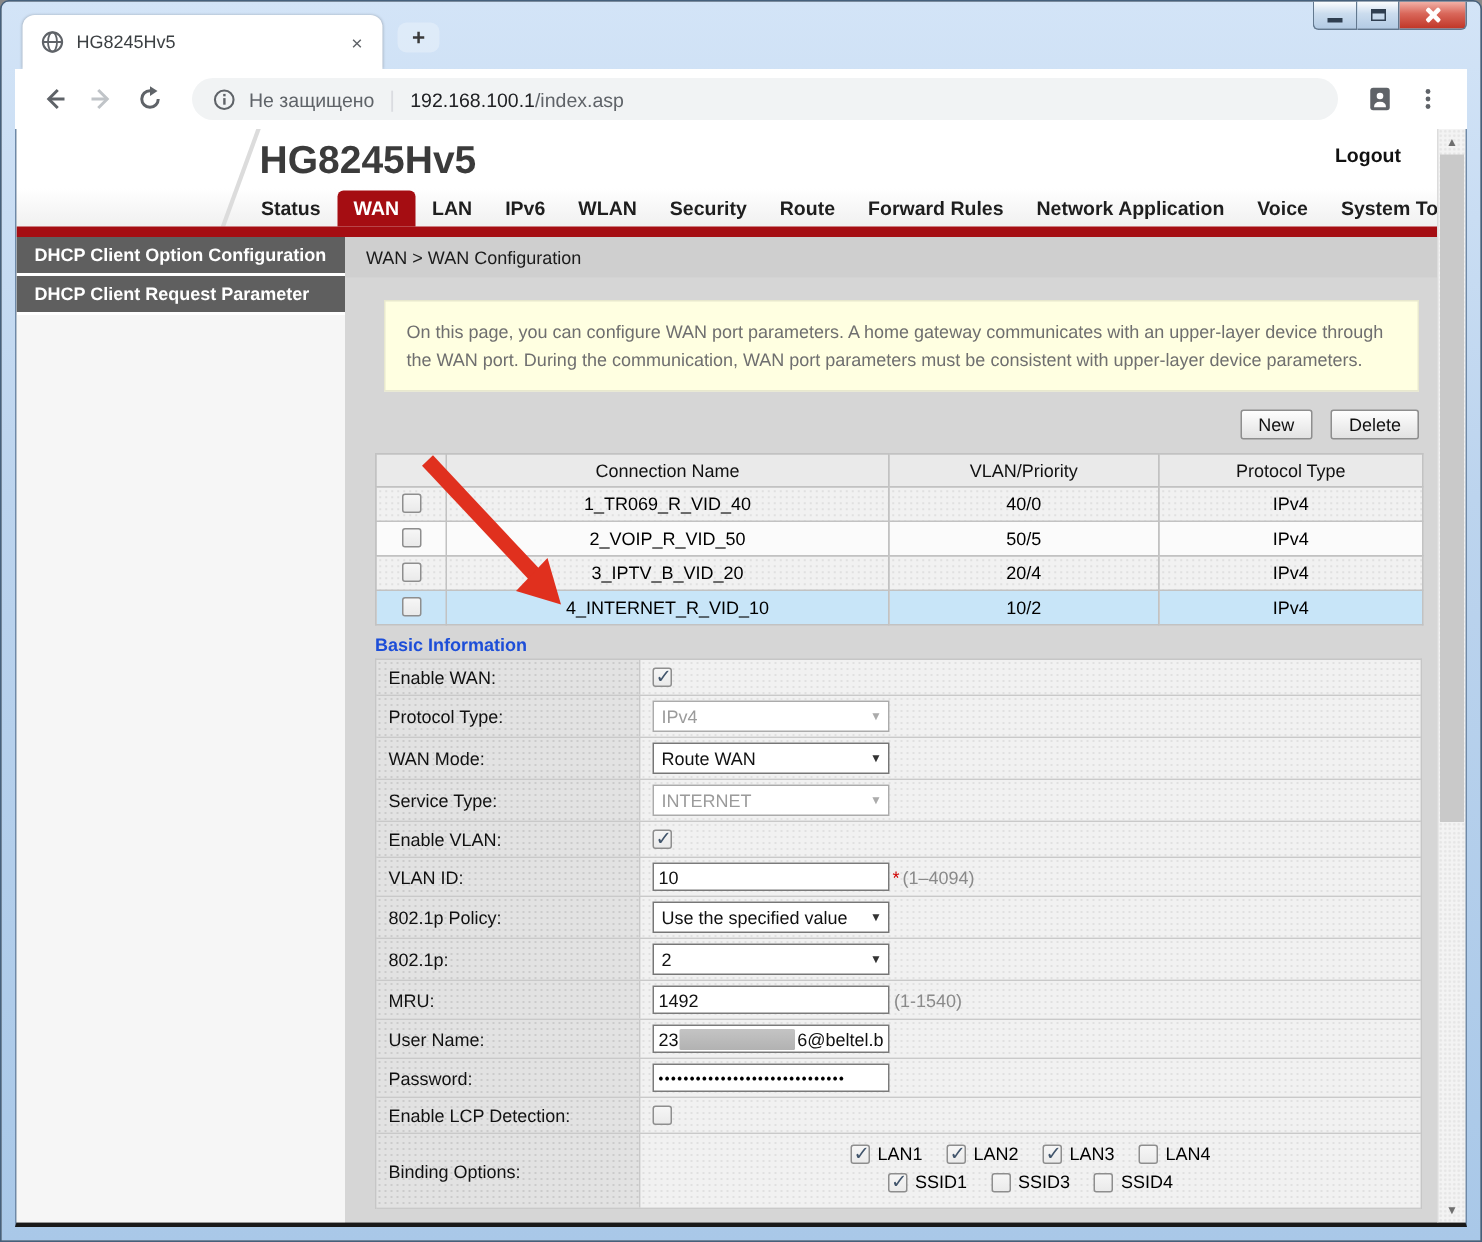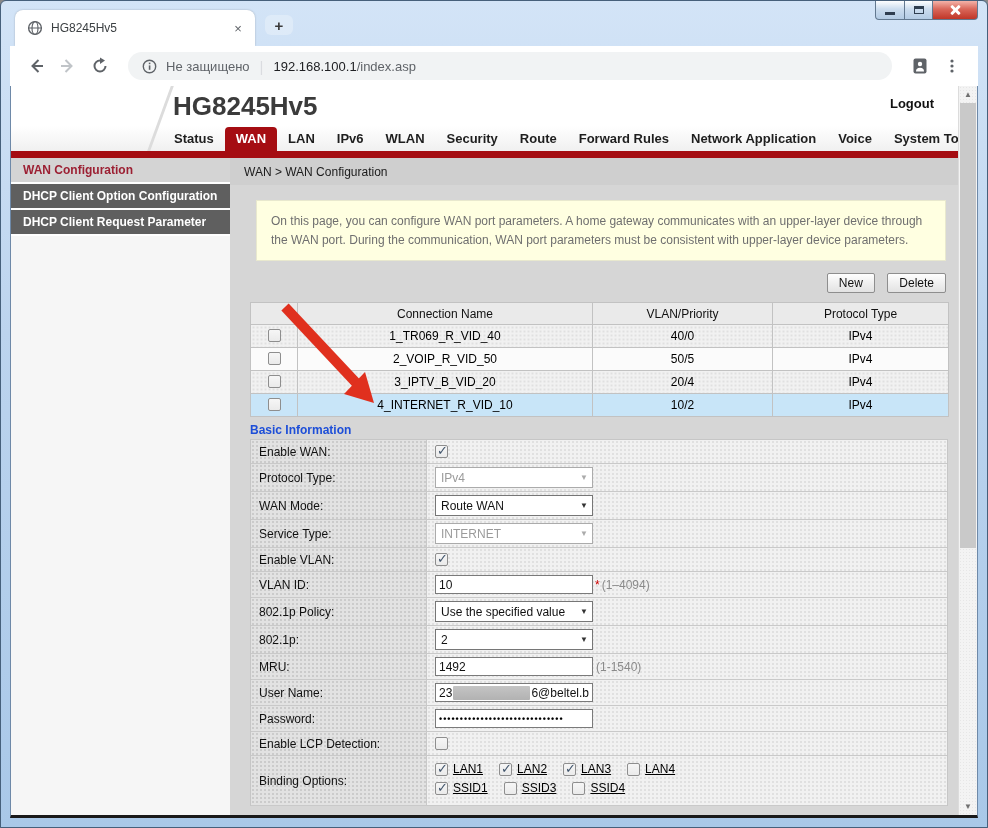"WAN Configuration" div.snav { html: <div>WAN Configuration</div> -> none }
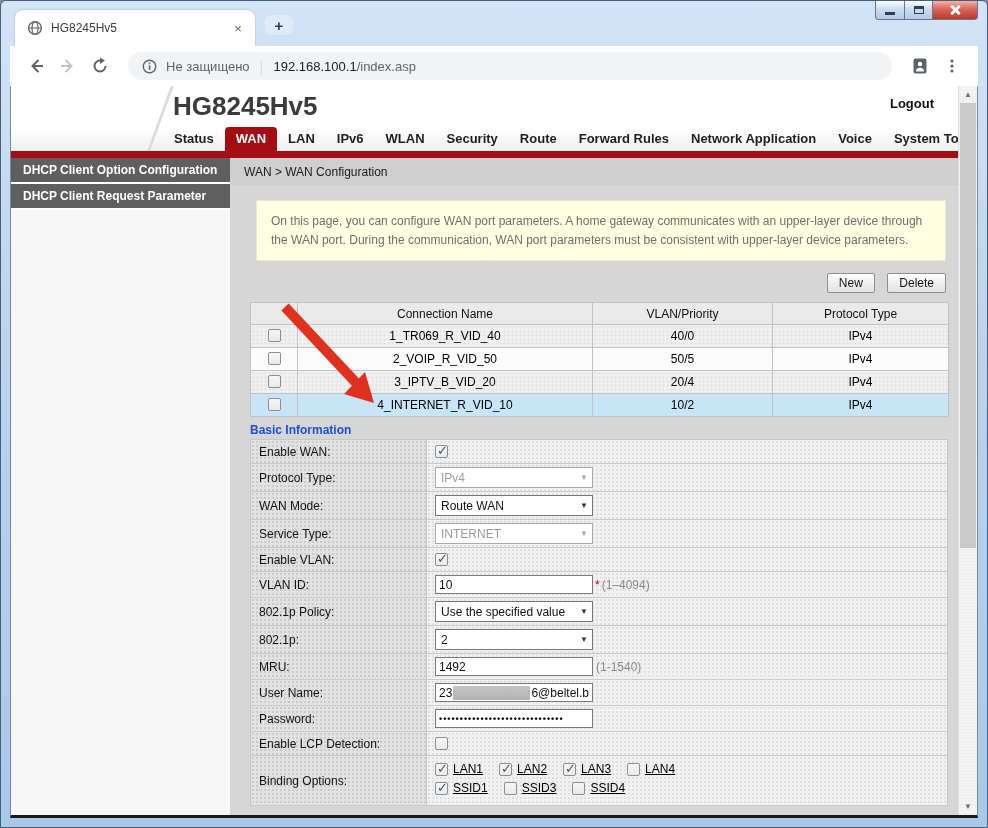"LAN1" .fctrl.col { align-items: flex-start -> center; text-decoration: underline -> none }
